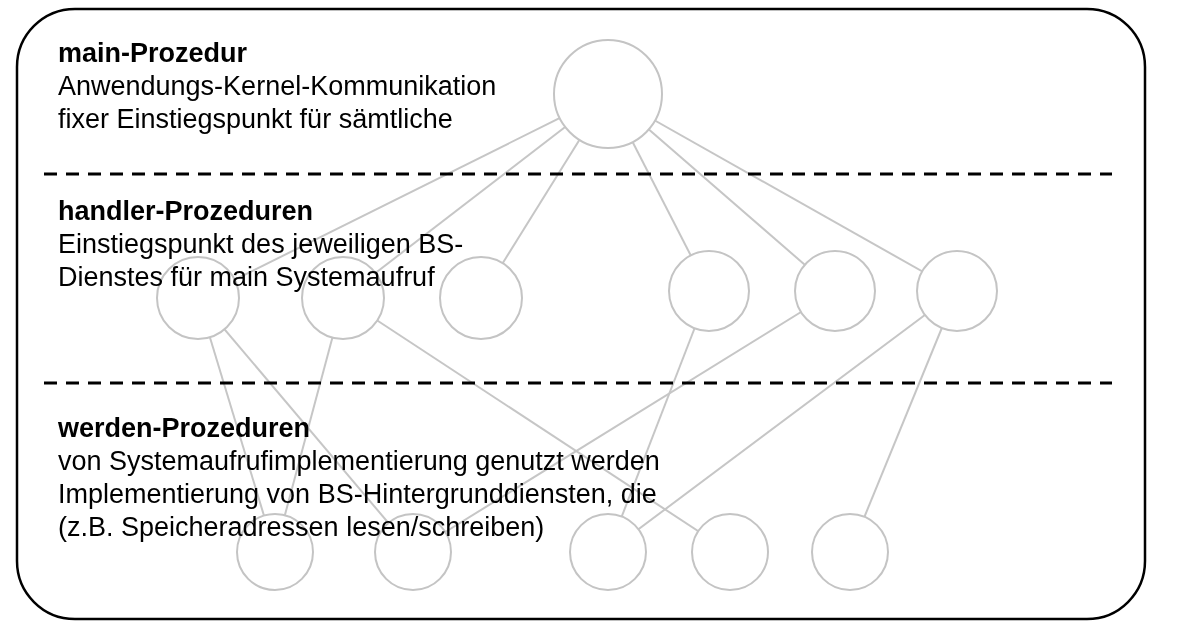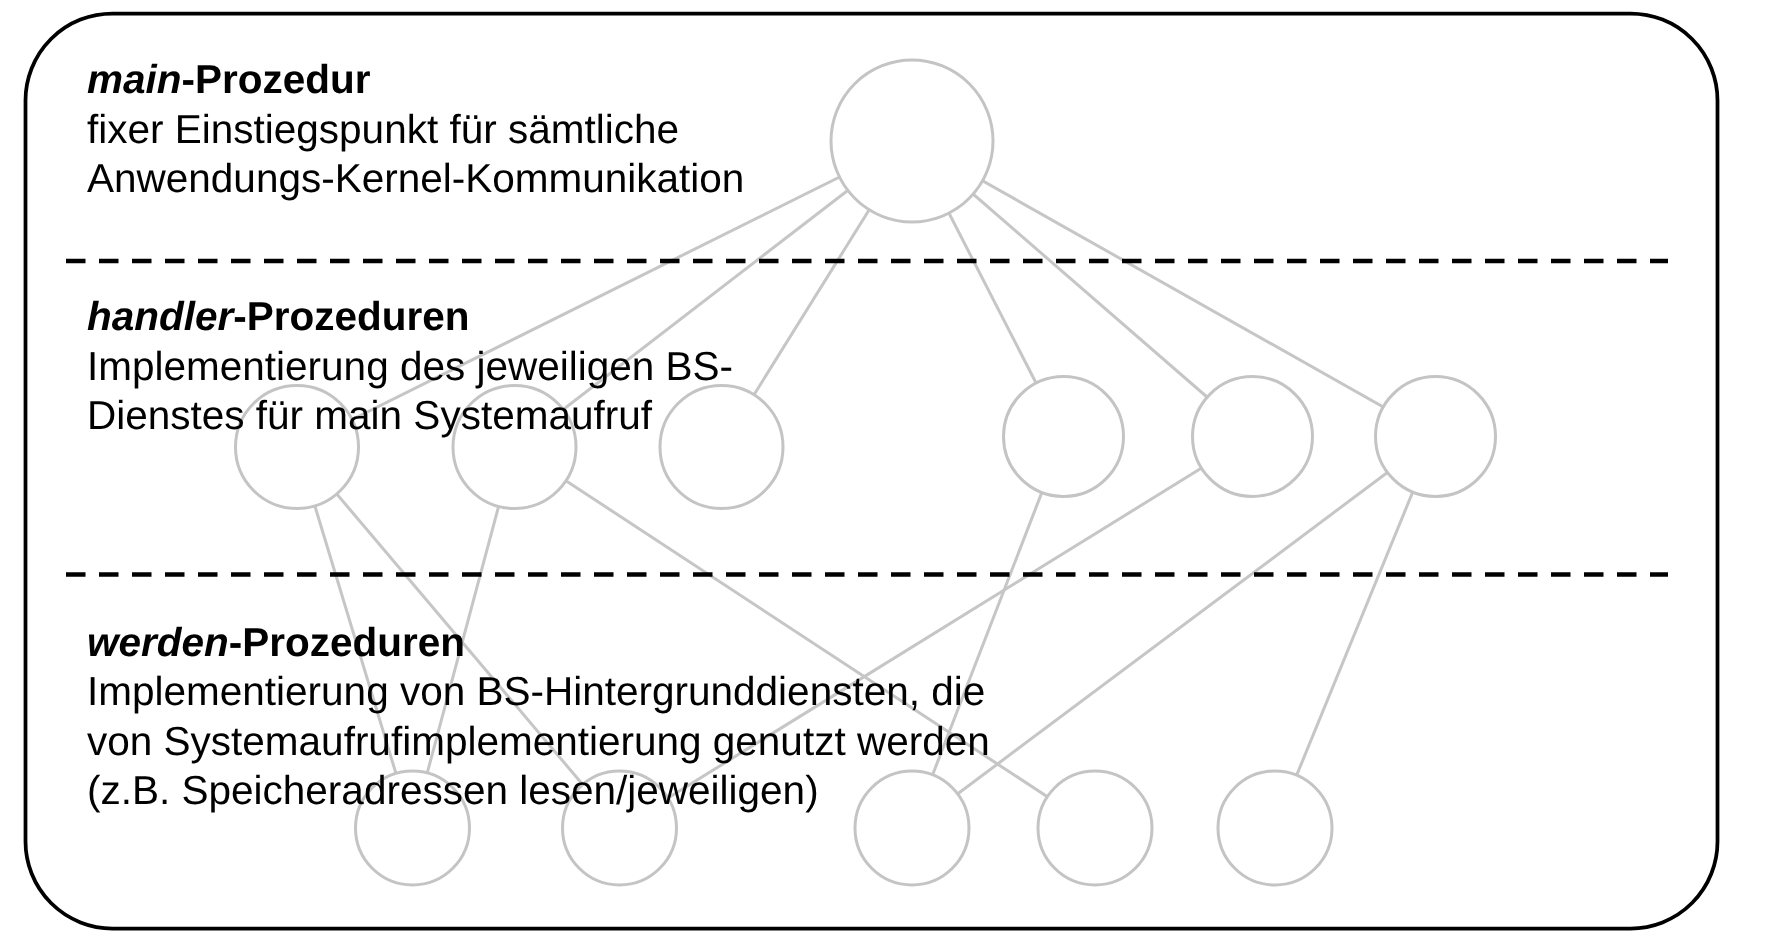"main" .layer-label .layer-title .it { font-style: italic -> none }
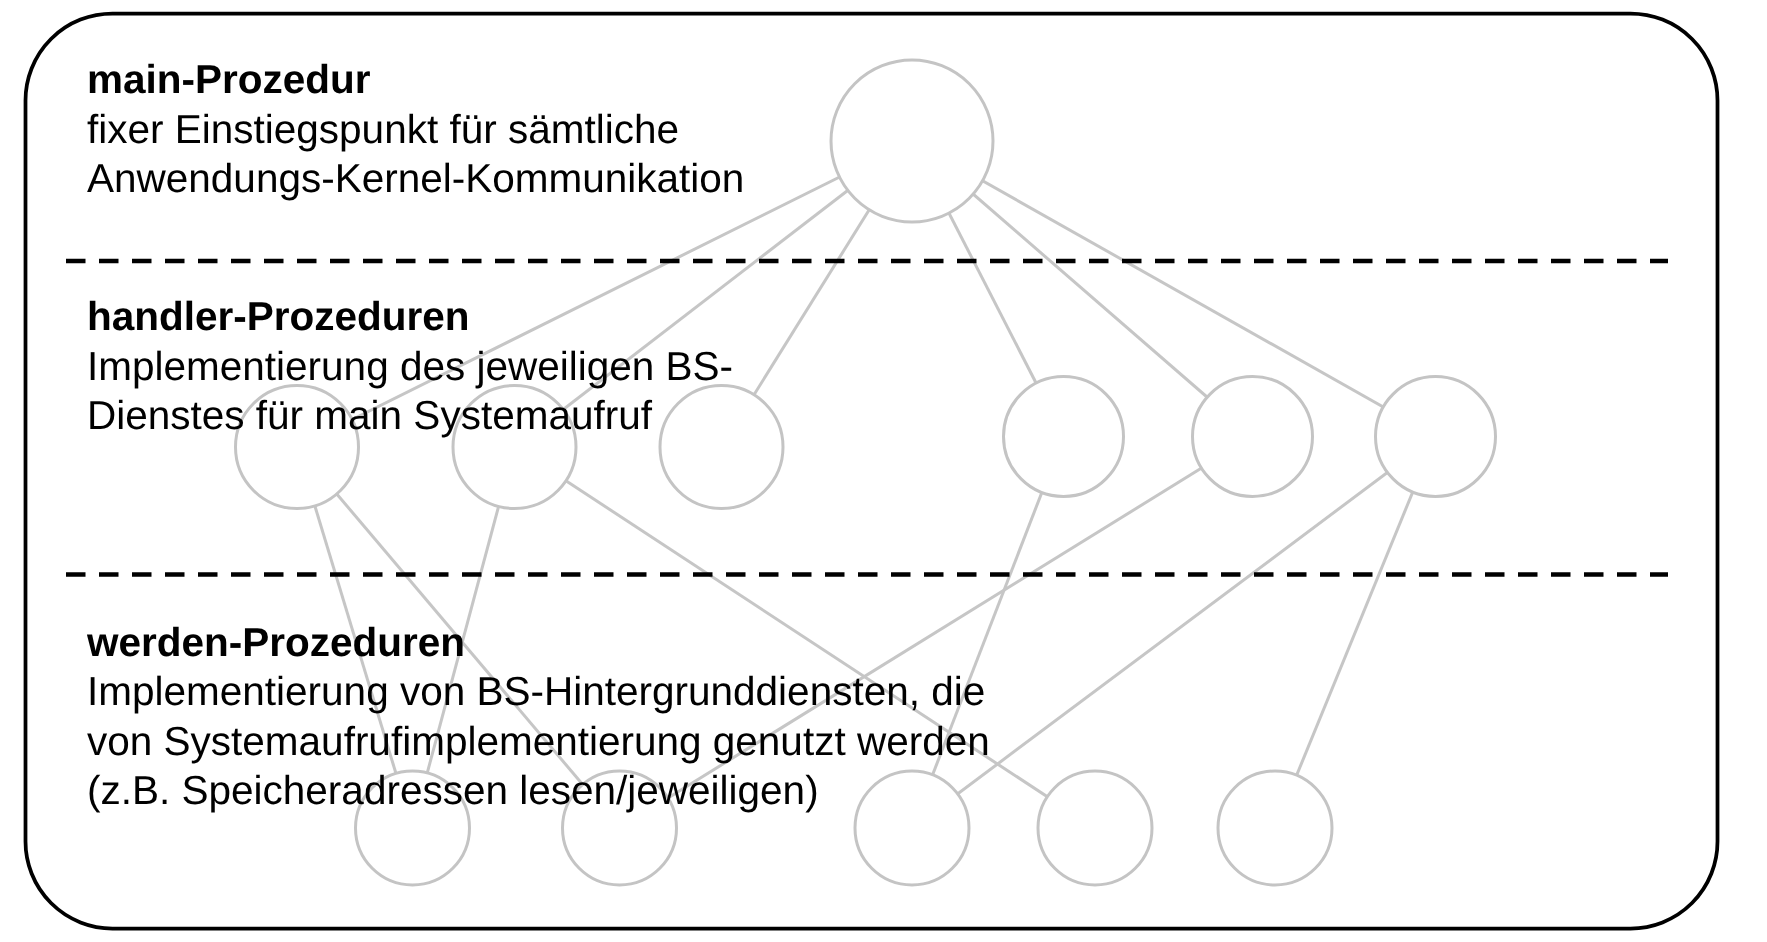"fixer Einstiegspunkt für sämtliche" div { order: before "Anwendungs-Kernel-Kommunikation" -> after "Anwendungs-Kernel-Kommunikation" }
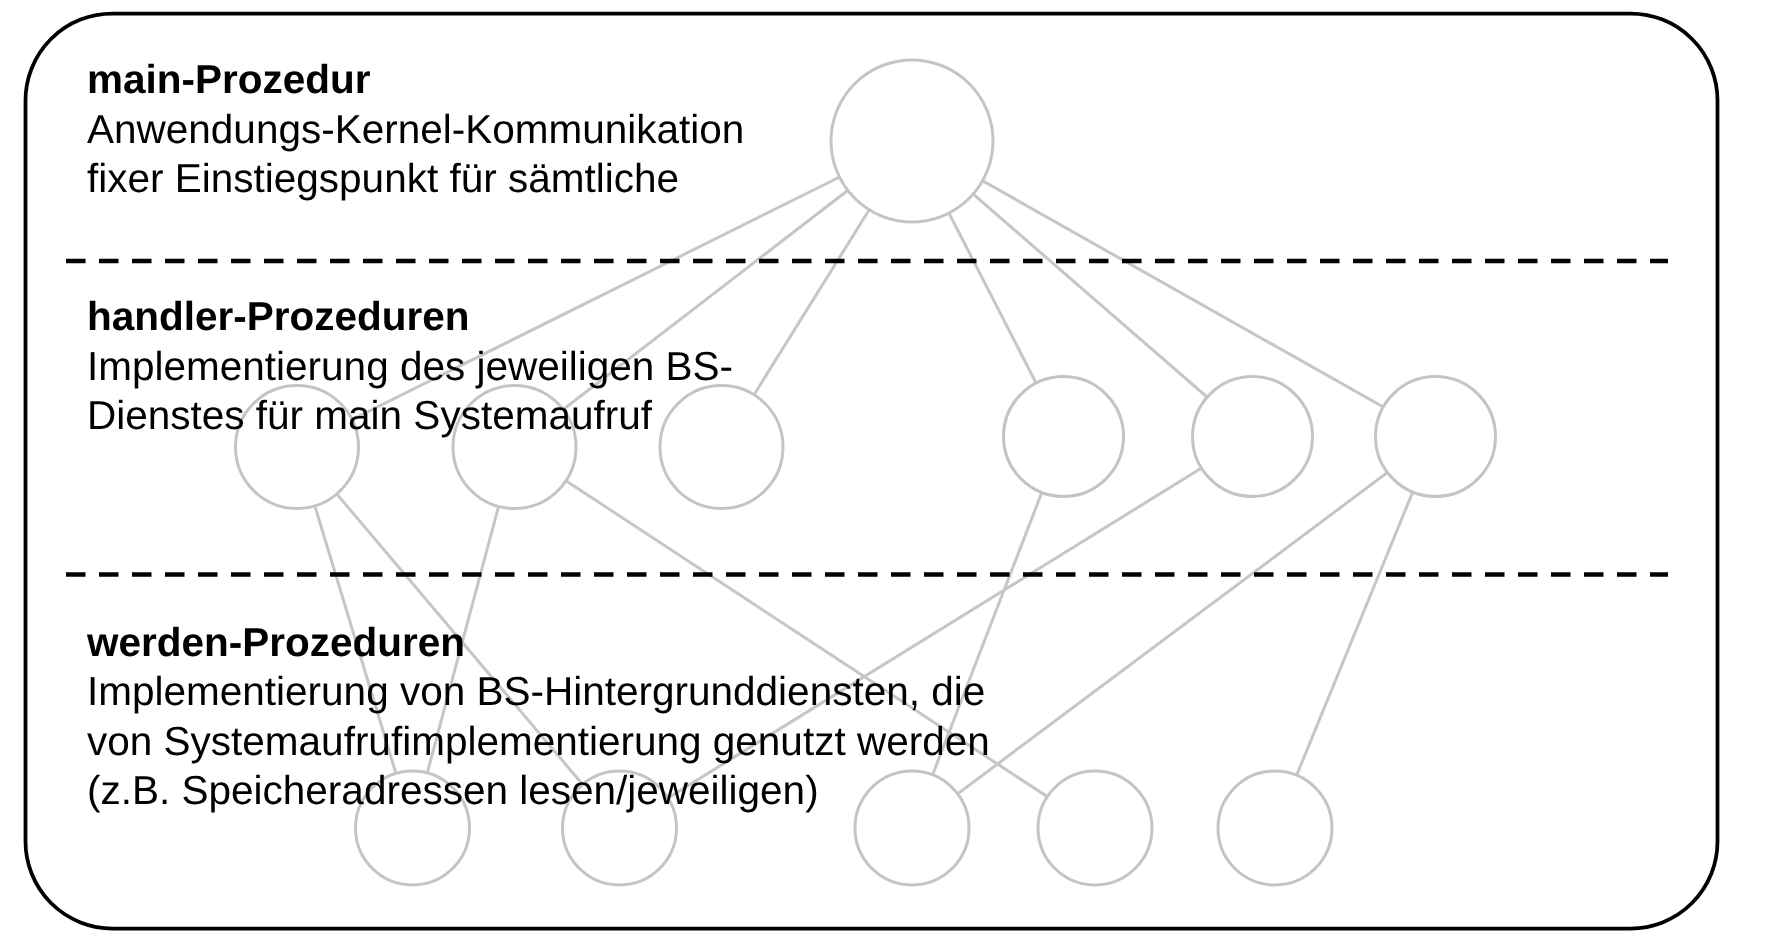"Implementierung des jeweiligen BS-" div { text: Implementierung -> Einstiegspunkt }
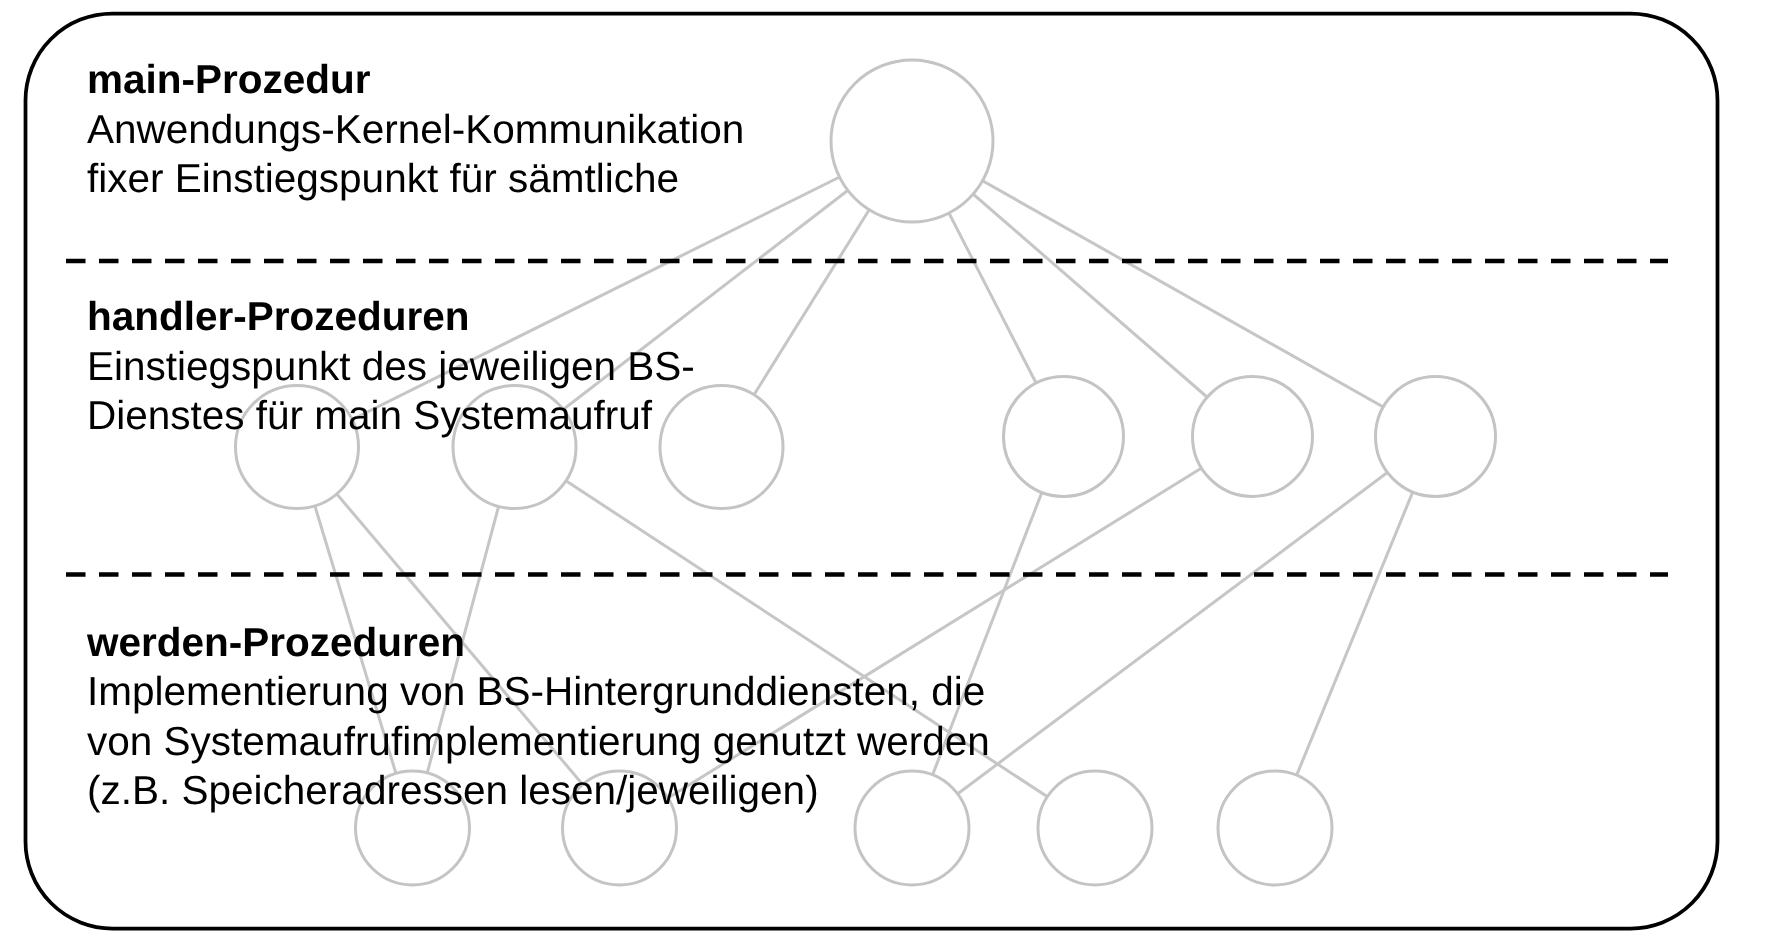"Implementierung von" div { order: before "von Systemaufrufimplementierung genutzt" -> after "von Systemaufrufimplementierung genutzt" }
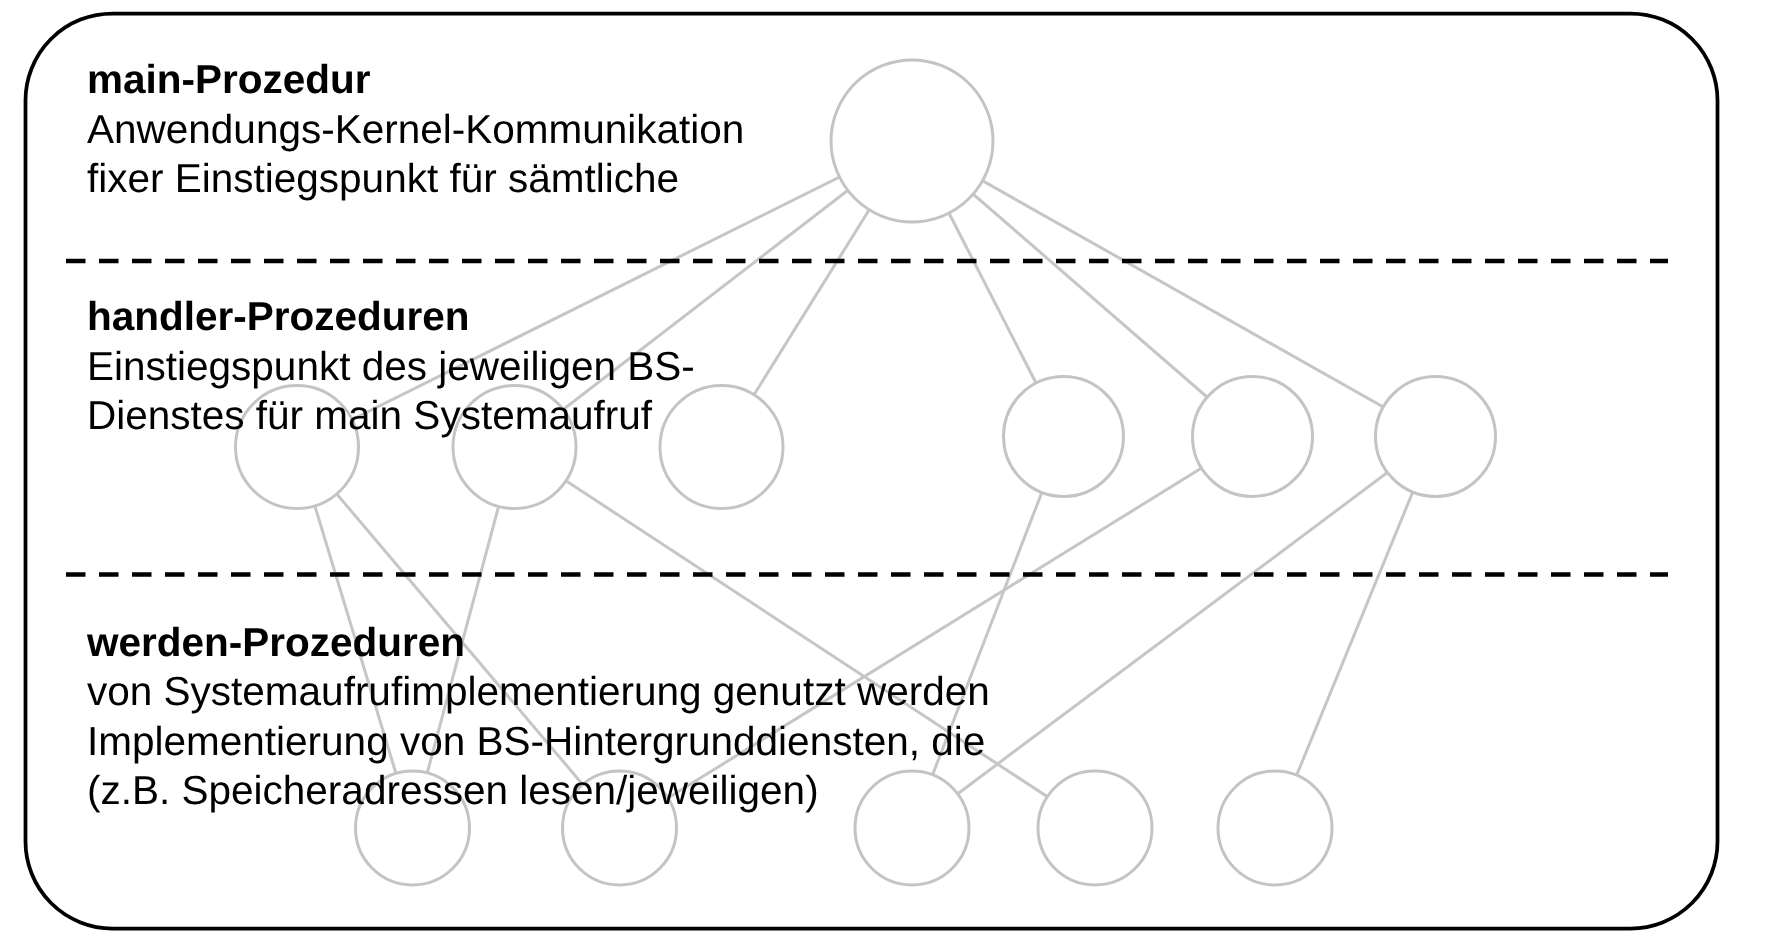"(z.B. Speicheradressen lesen/jeweiligen)" div { text: lesen/jeweiligen -> lesen/schreiben }
